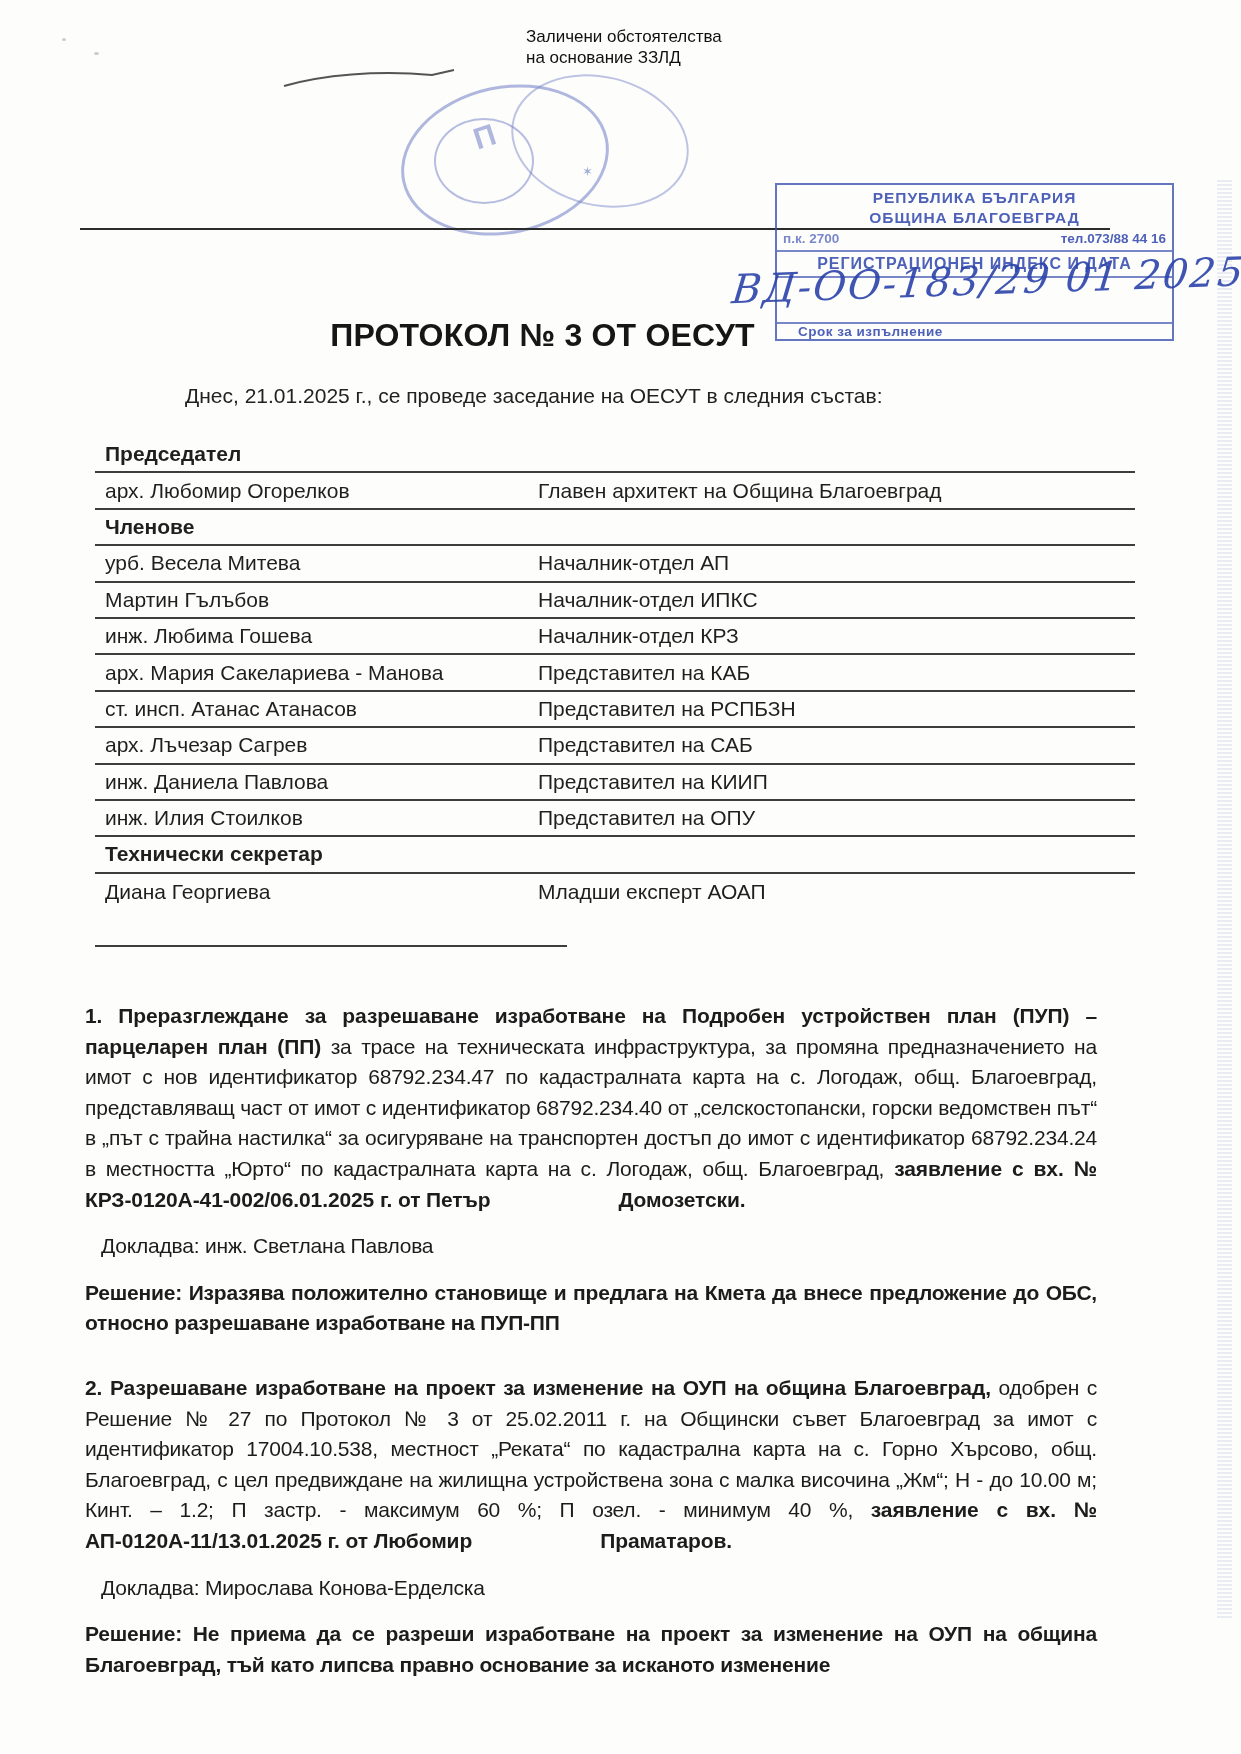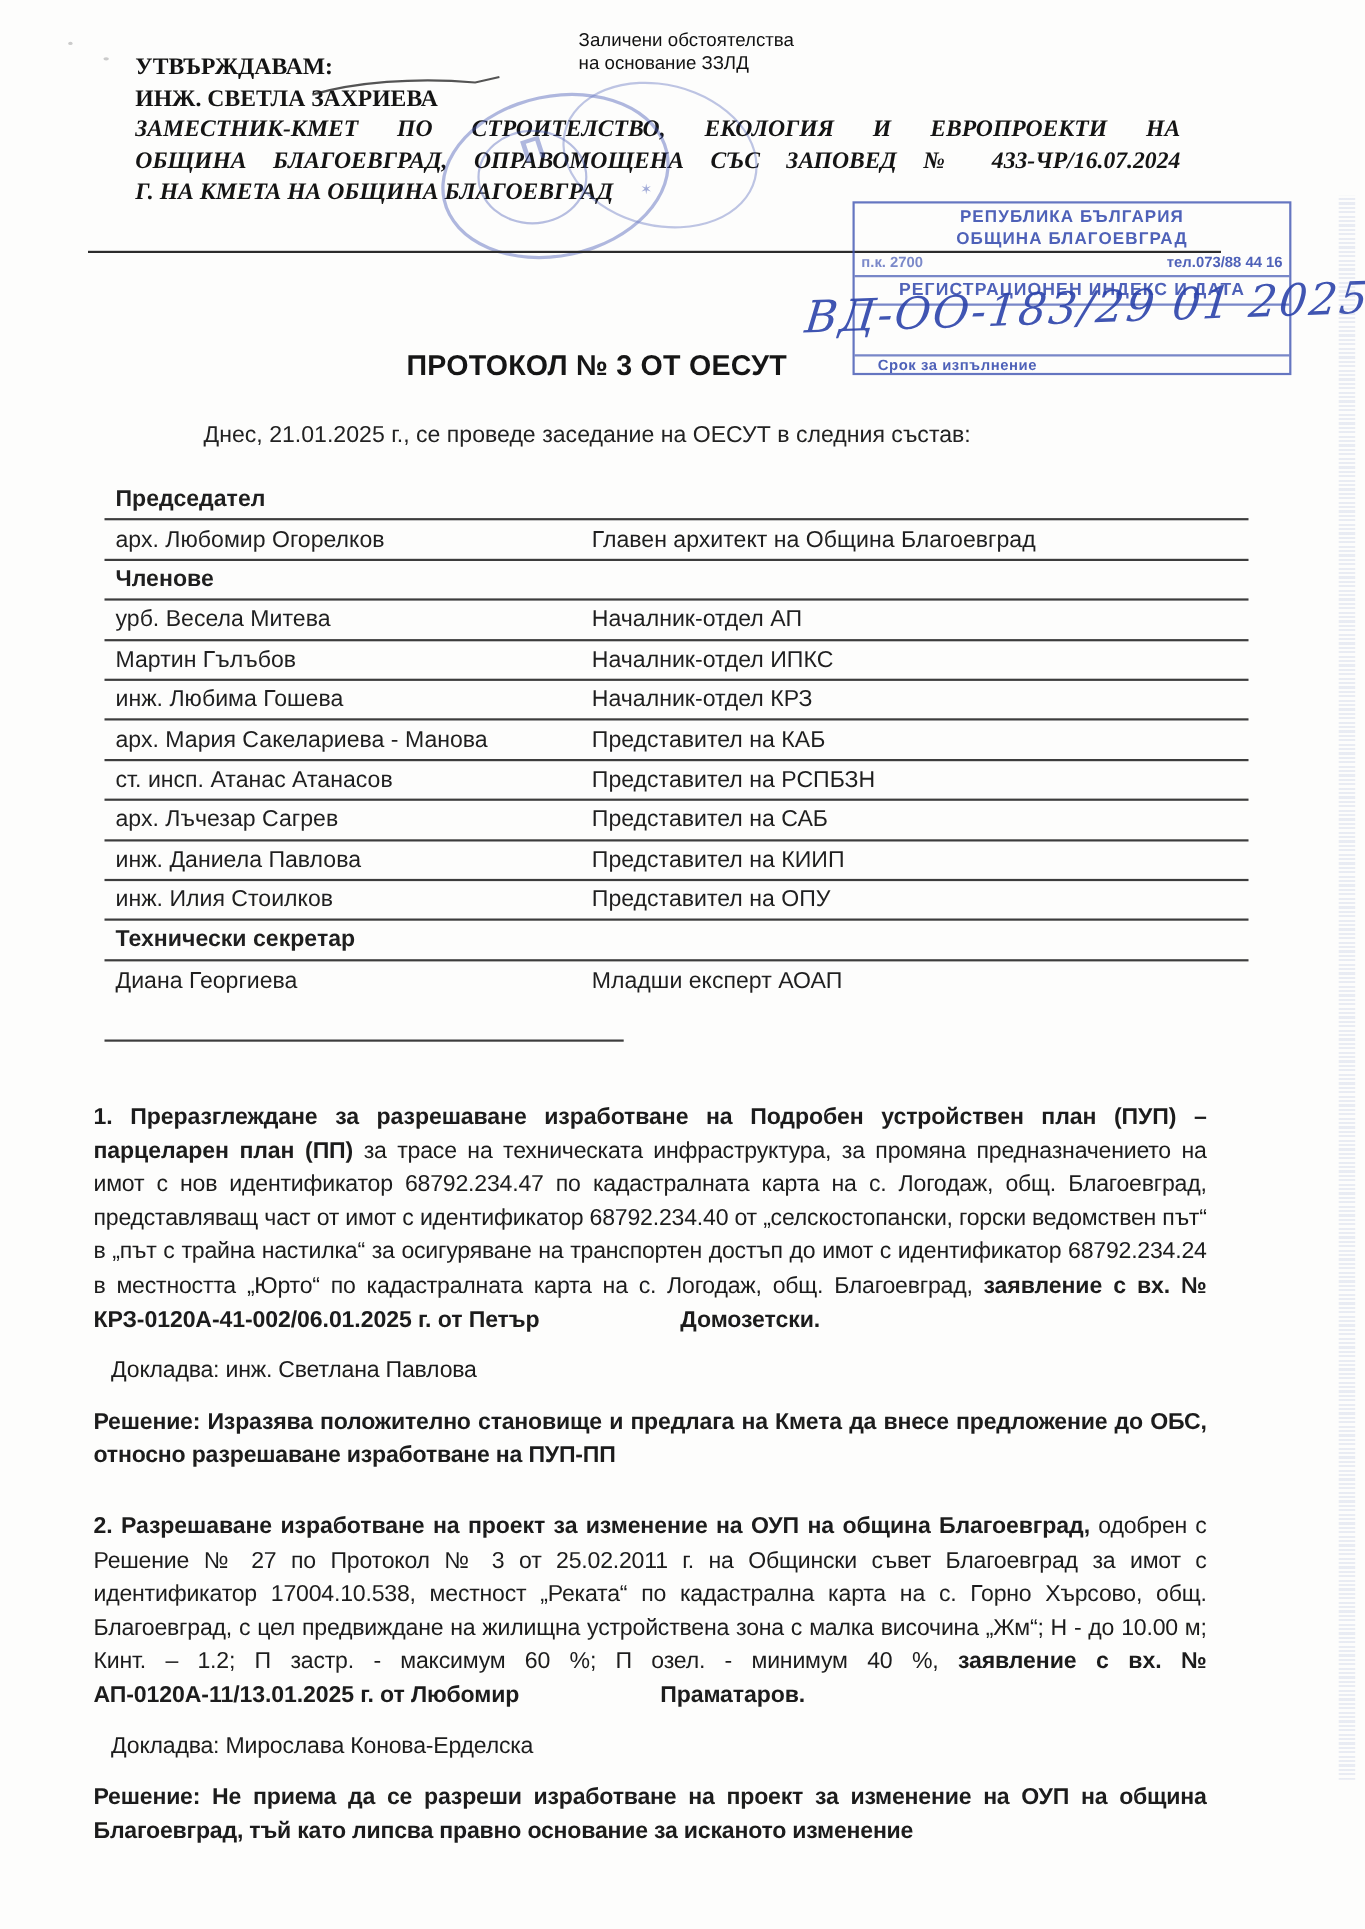"УТВЪРЖДАВАМ:" div.approval { html: <div> <div>УТВЪРЖДАВАМ:</div> <div>ИНЖ. СВЕТЛА ЗАХРИЕВА</div> <div>ЗАМЕСТНИК-КМЕТ ПО СТРОИТЕЛСТВО, ЕКОЛОГИЯ И ЕВРОПРОЕКТИ НА</div> <div>ОБЩИНА БЛАГОЕВГРАД, ОПРАВОМОЩЕНА СЪС ЗАПОВЕД № 433-ЧР/16.07.2024</div> <div>Г. НА КМЕТА НА ОБЩИНА БЛАГОЕВГРАД</div> </div> -> none }
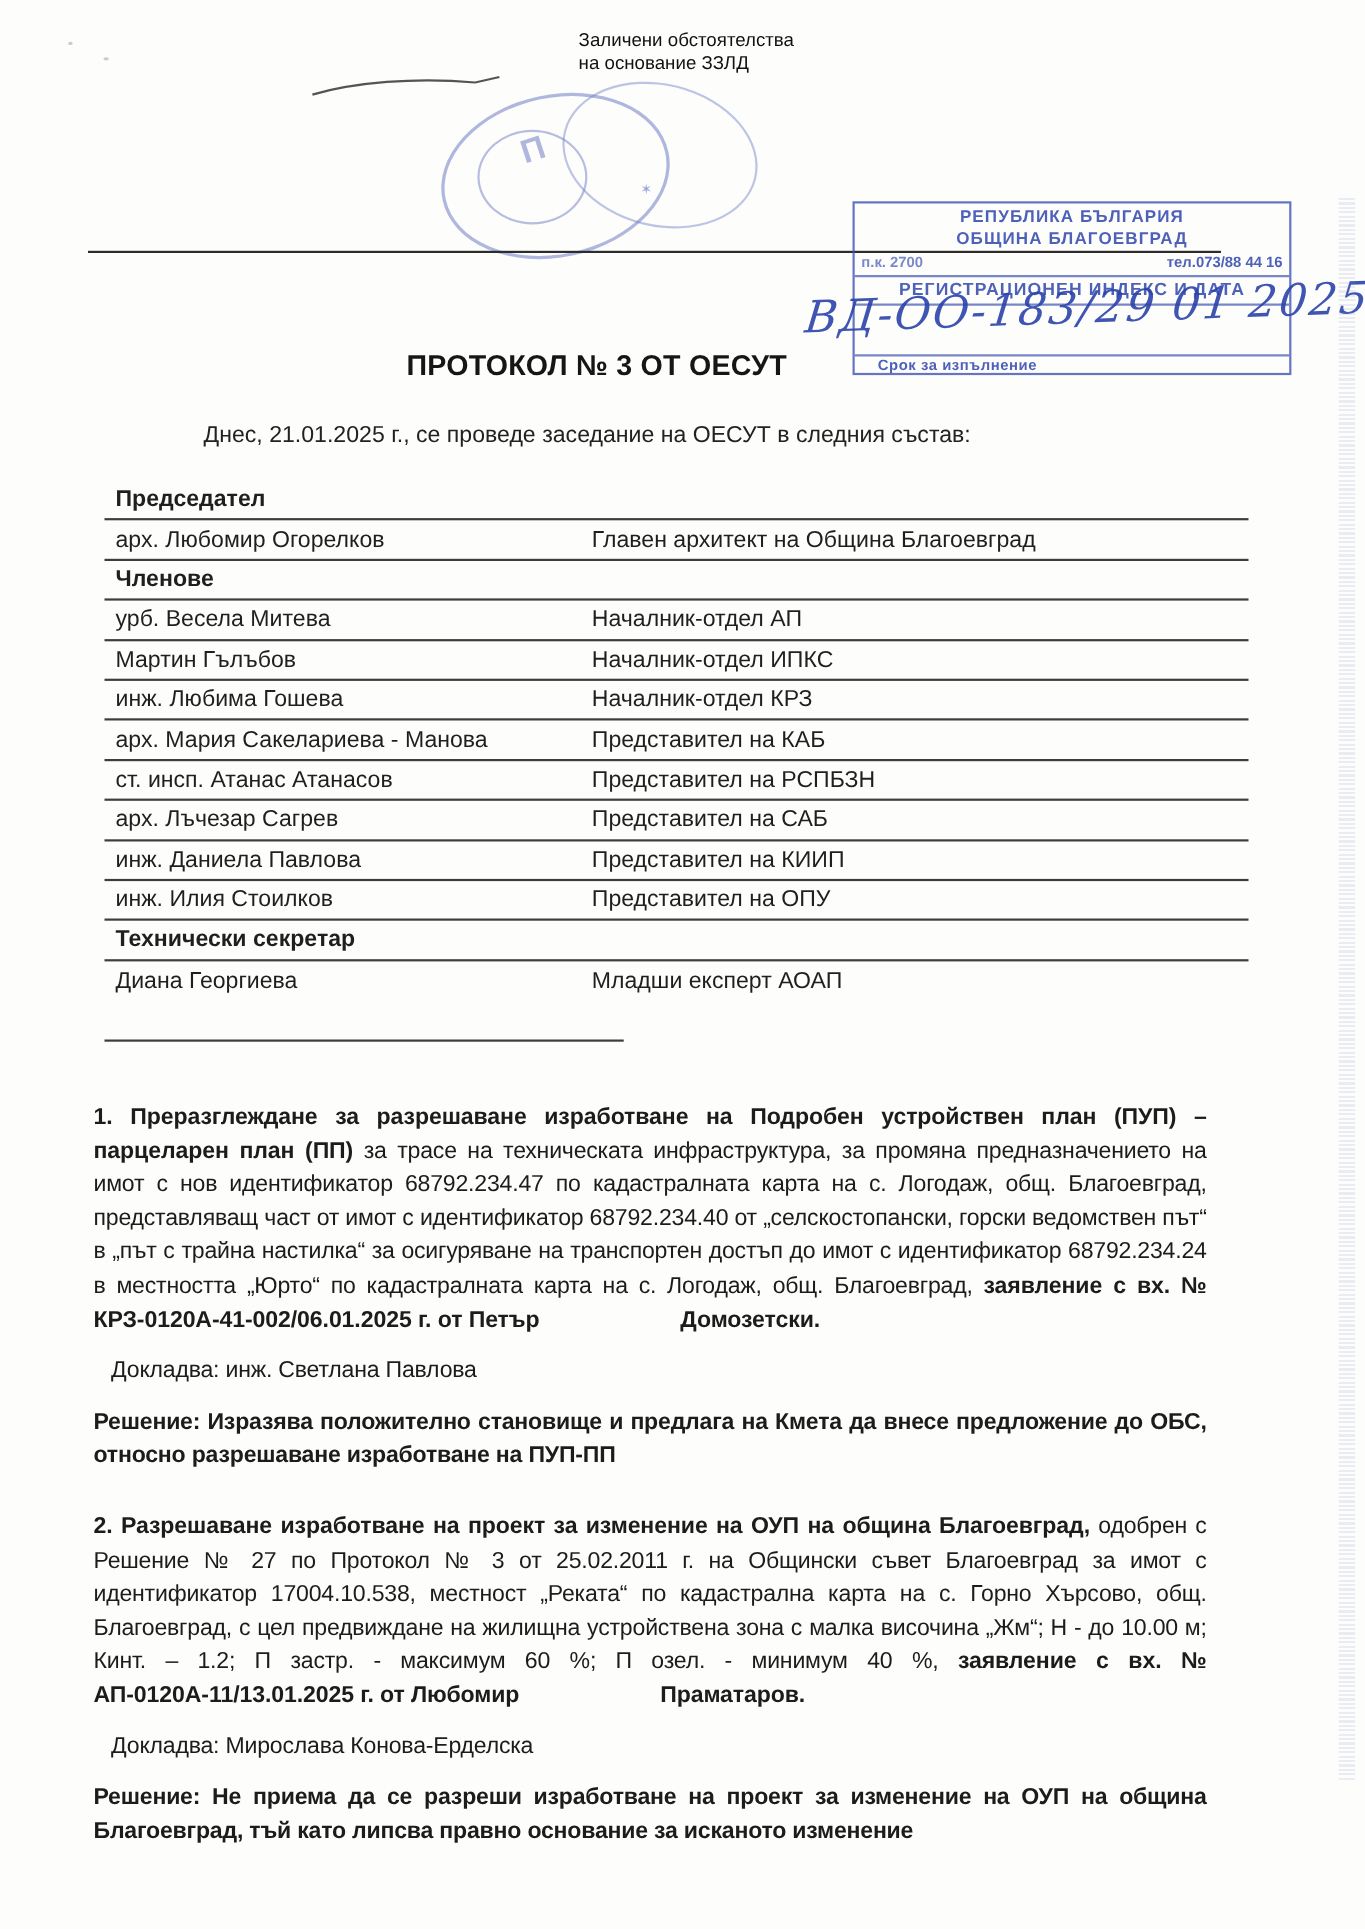"ПРОТОКОЛ № 3 ОТ ОЕСУТ" .title { font-size: 26px -> 32px }
